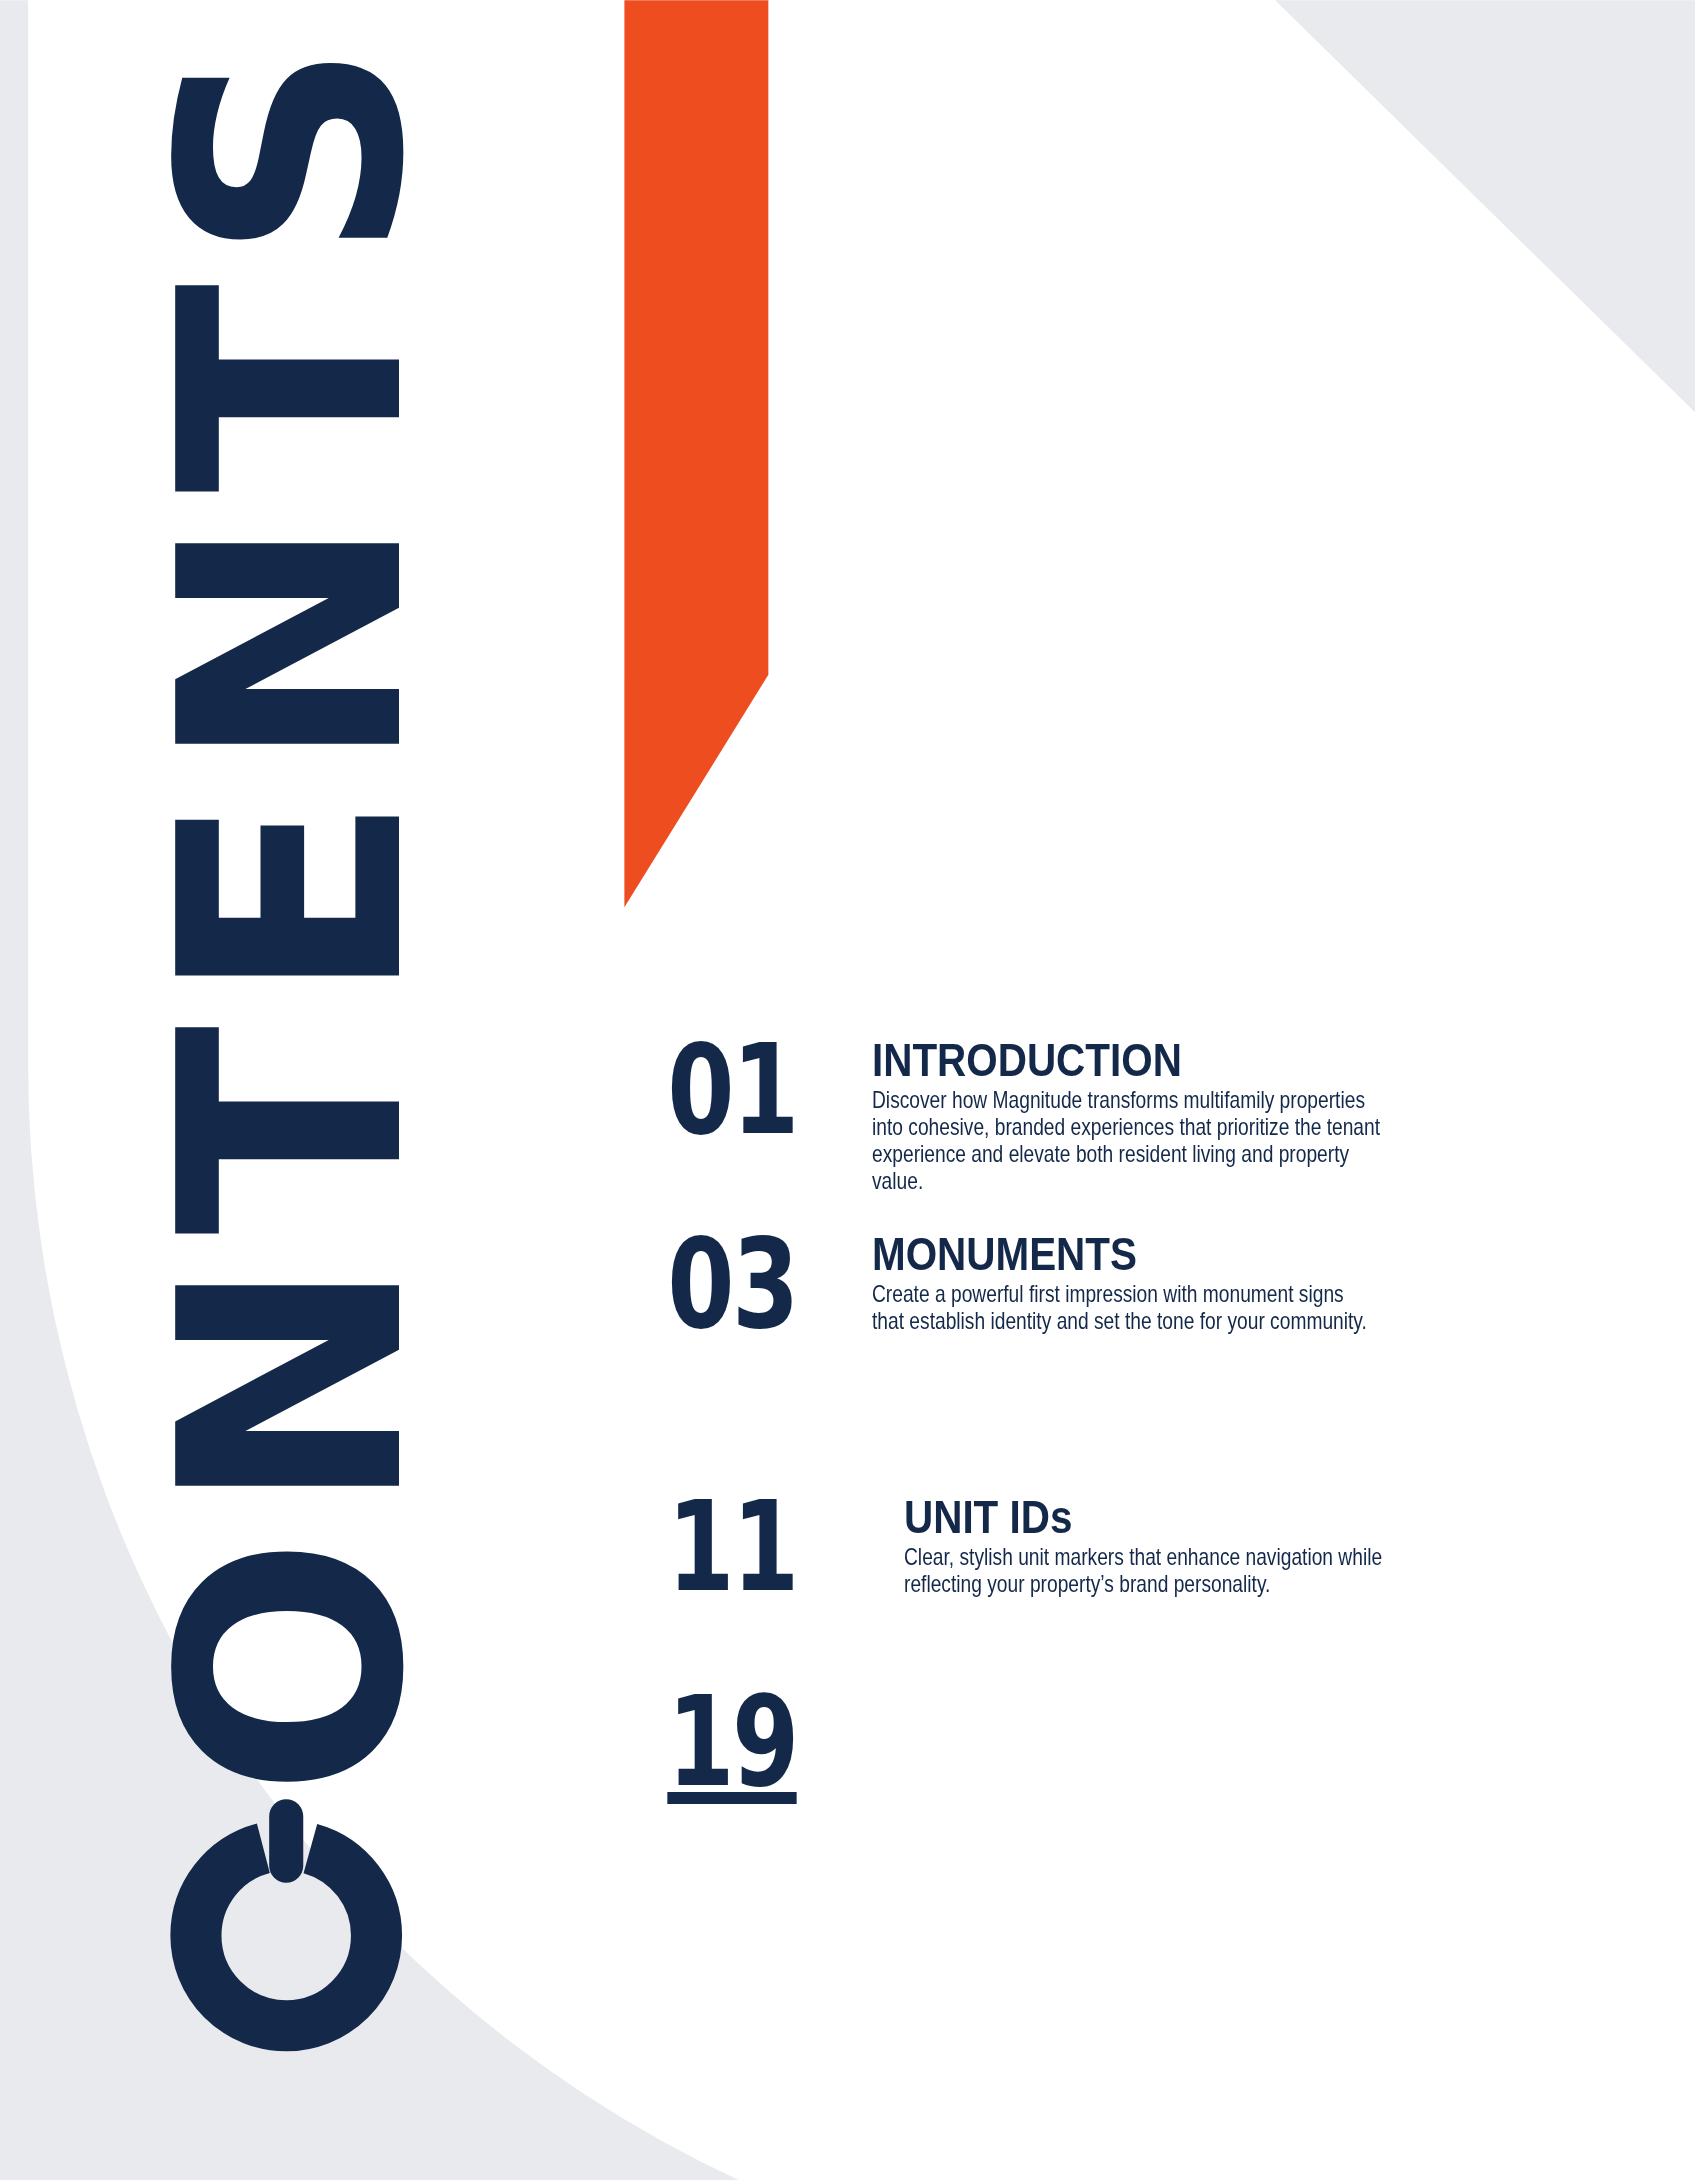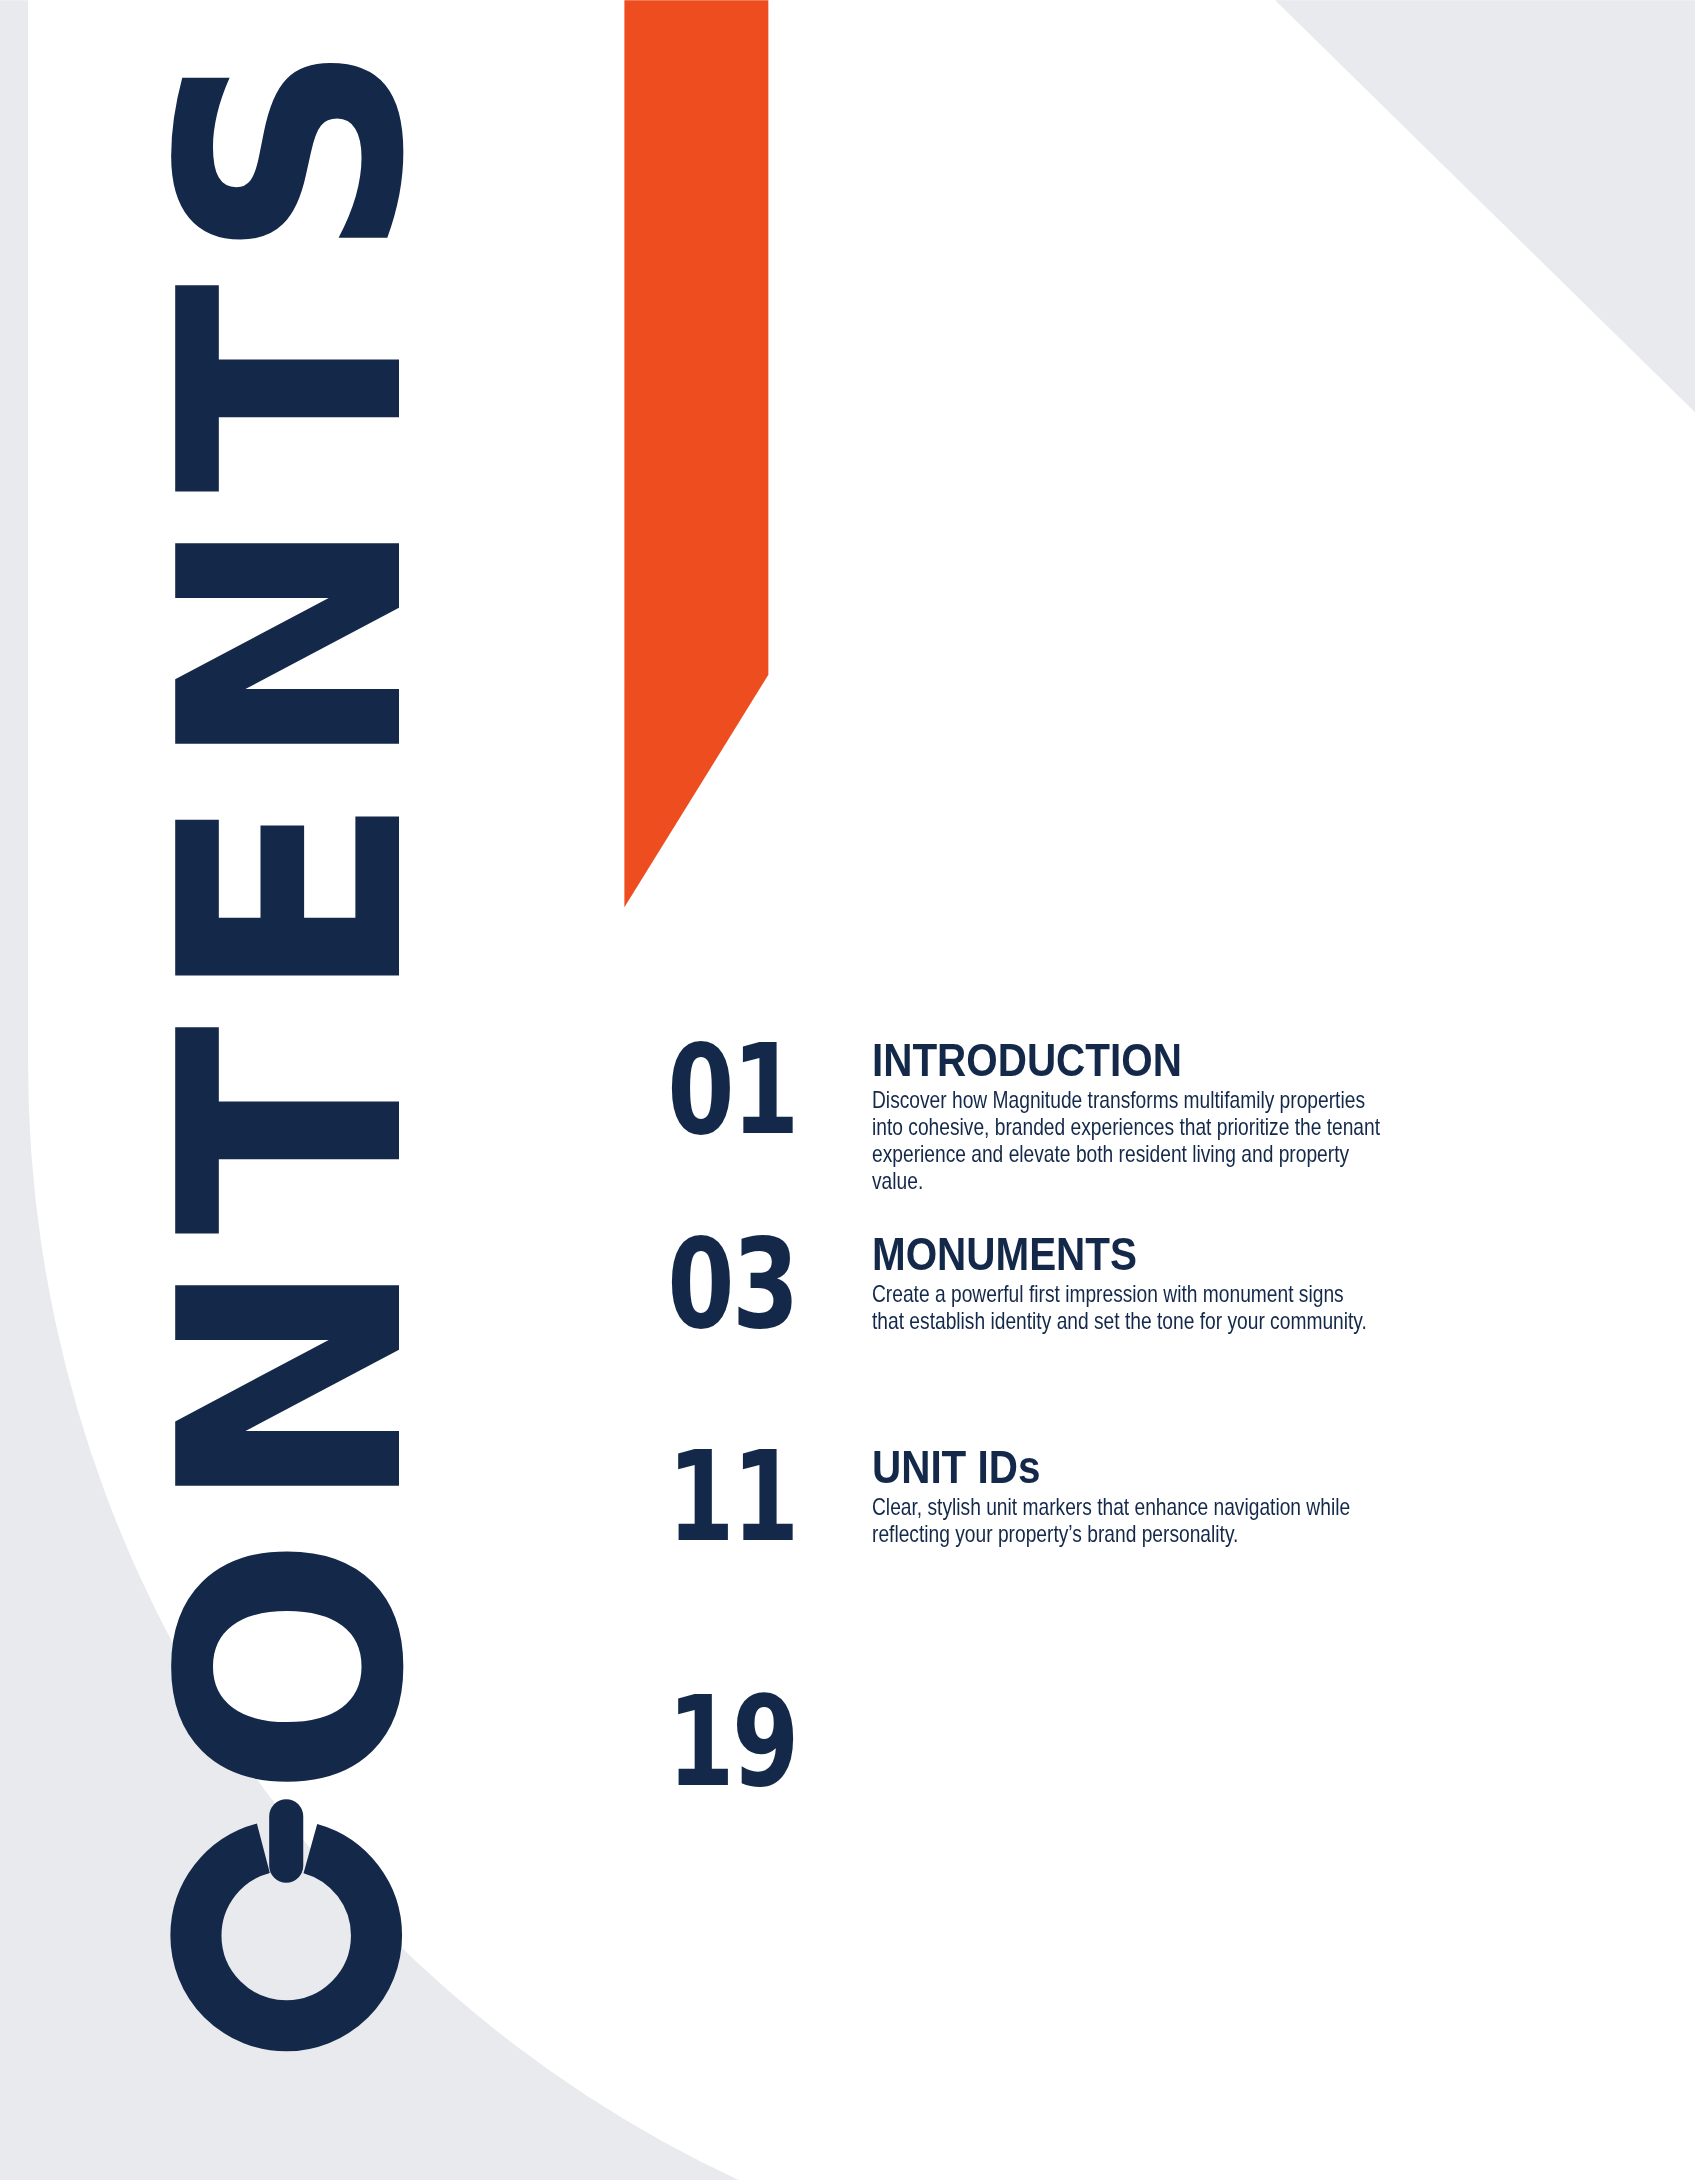"11" .entry-3 { gap: none -> 32px; top: 1443px -> 1493px }
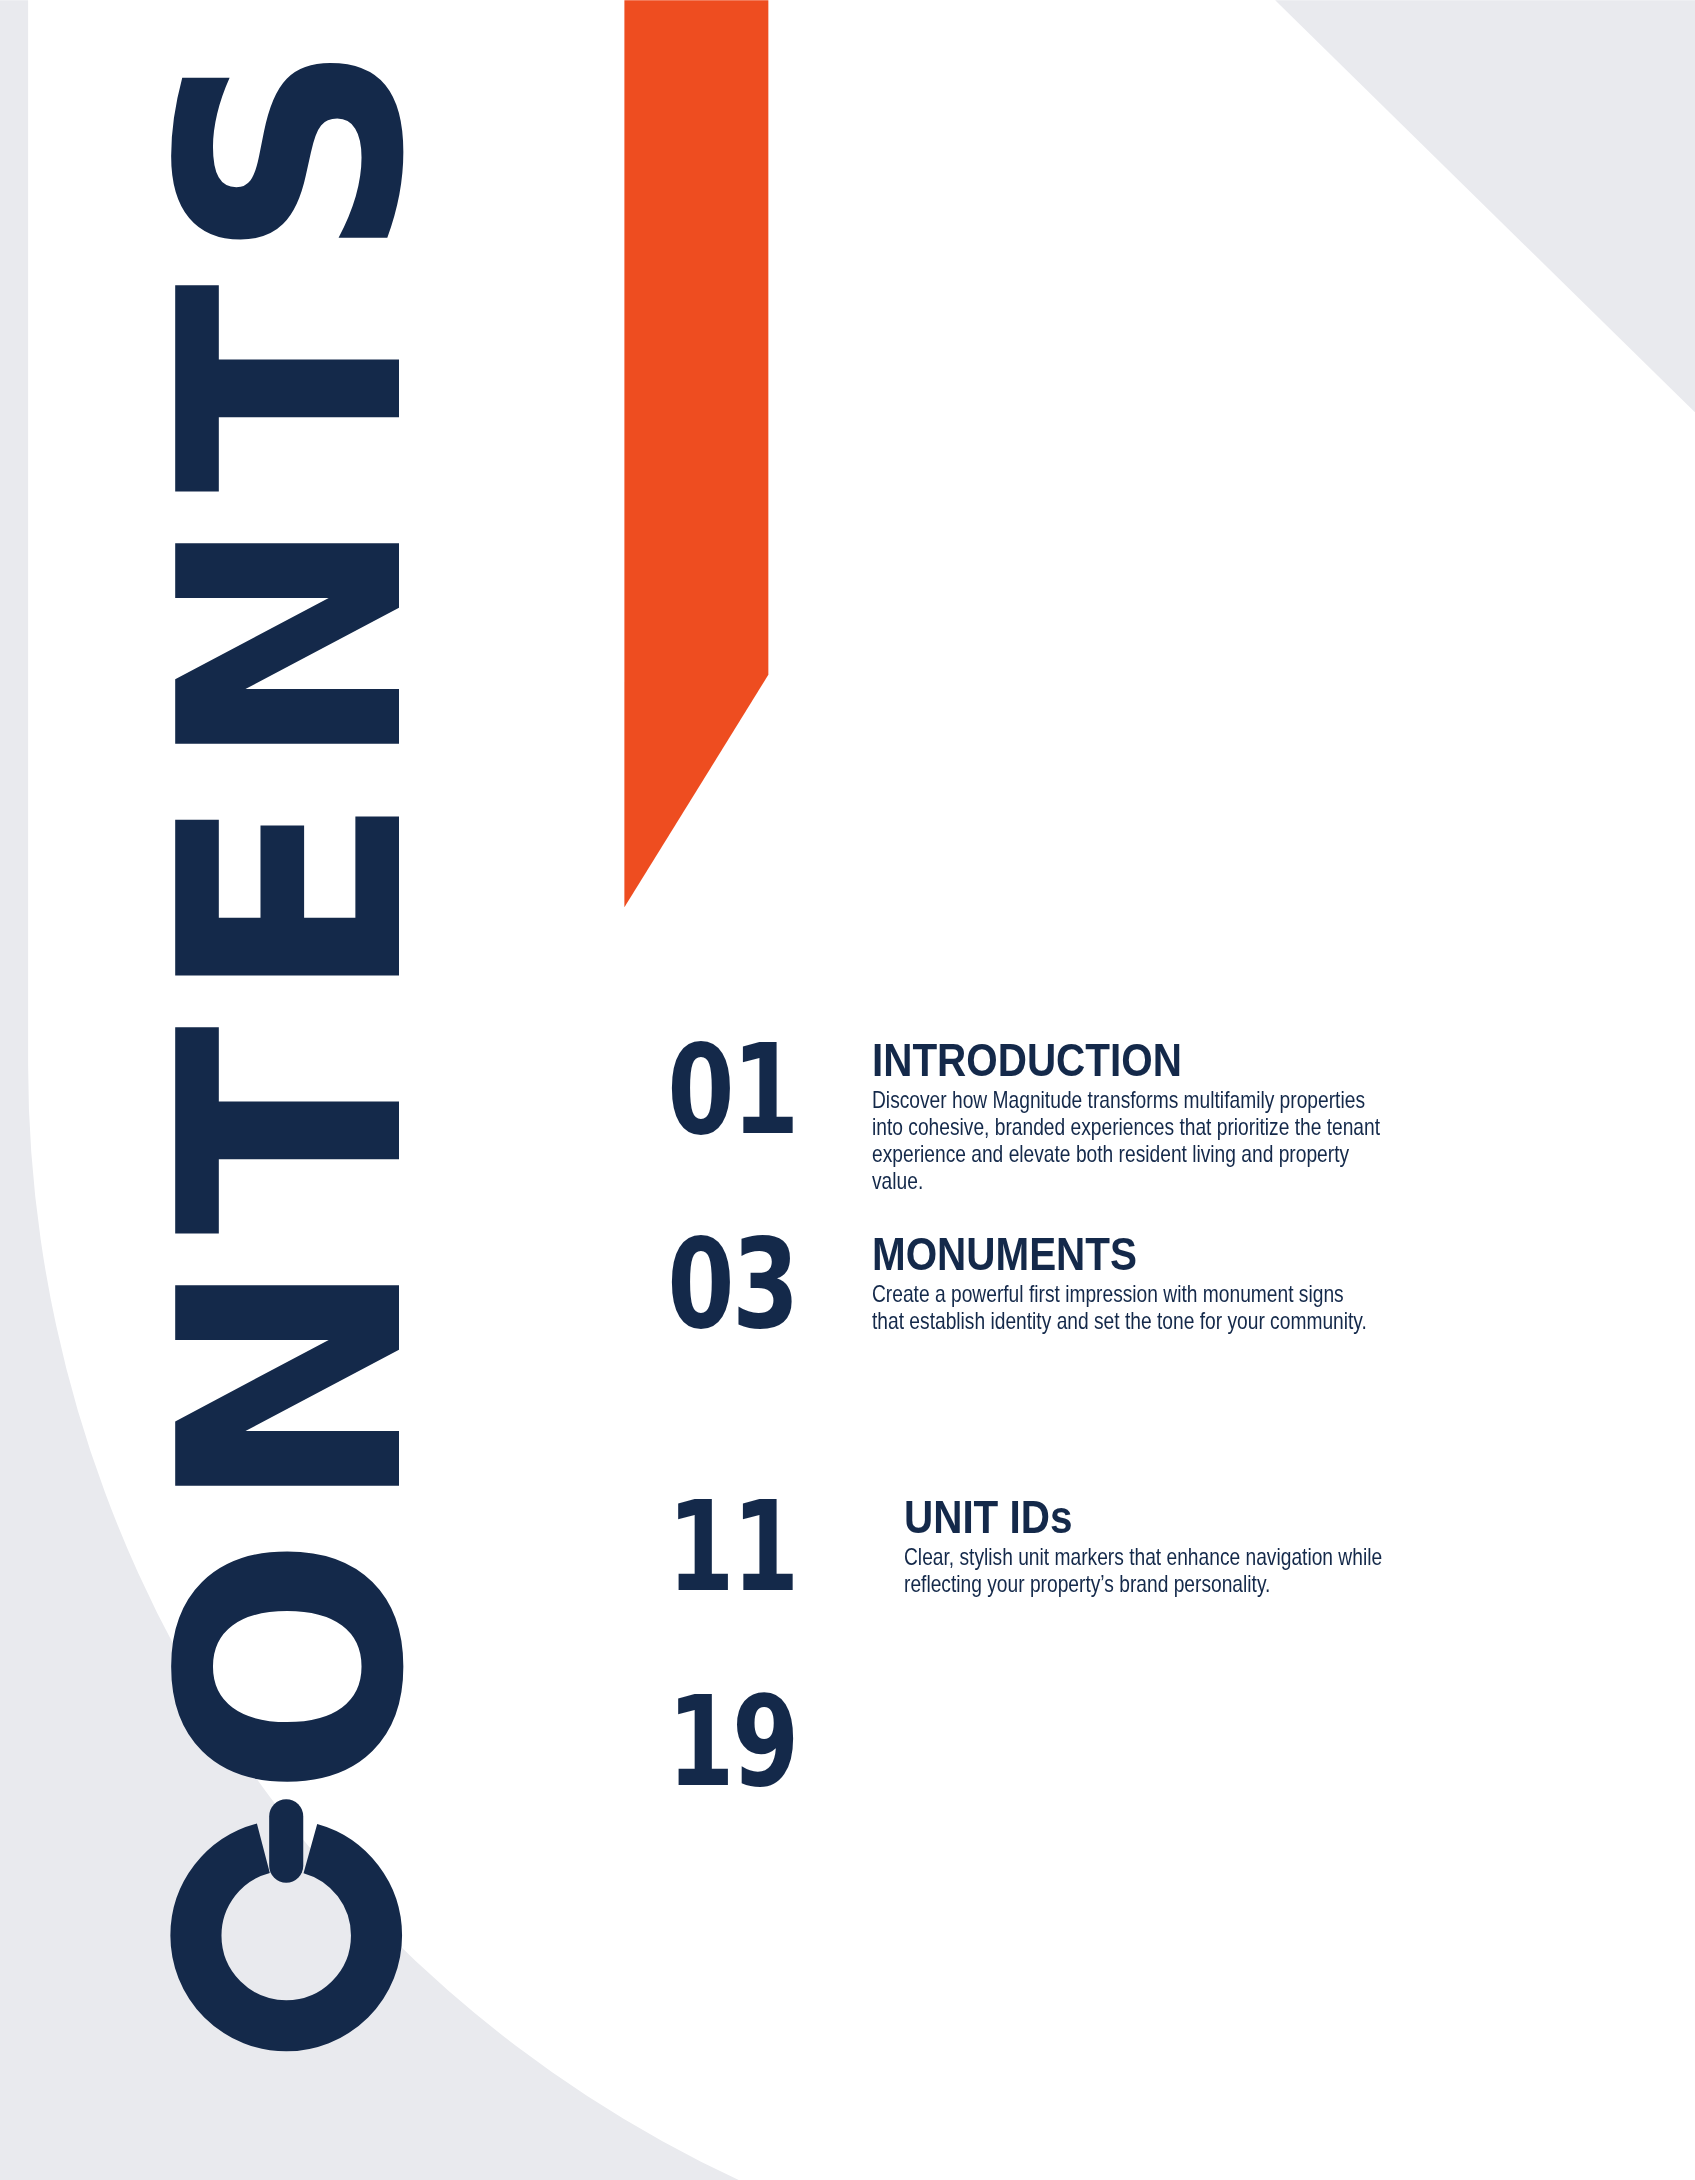"19" .entry-4 { text-decoration: none -> underline }
